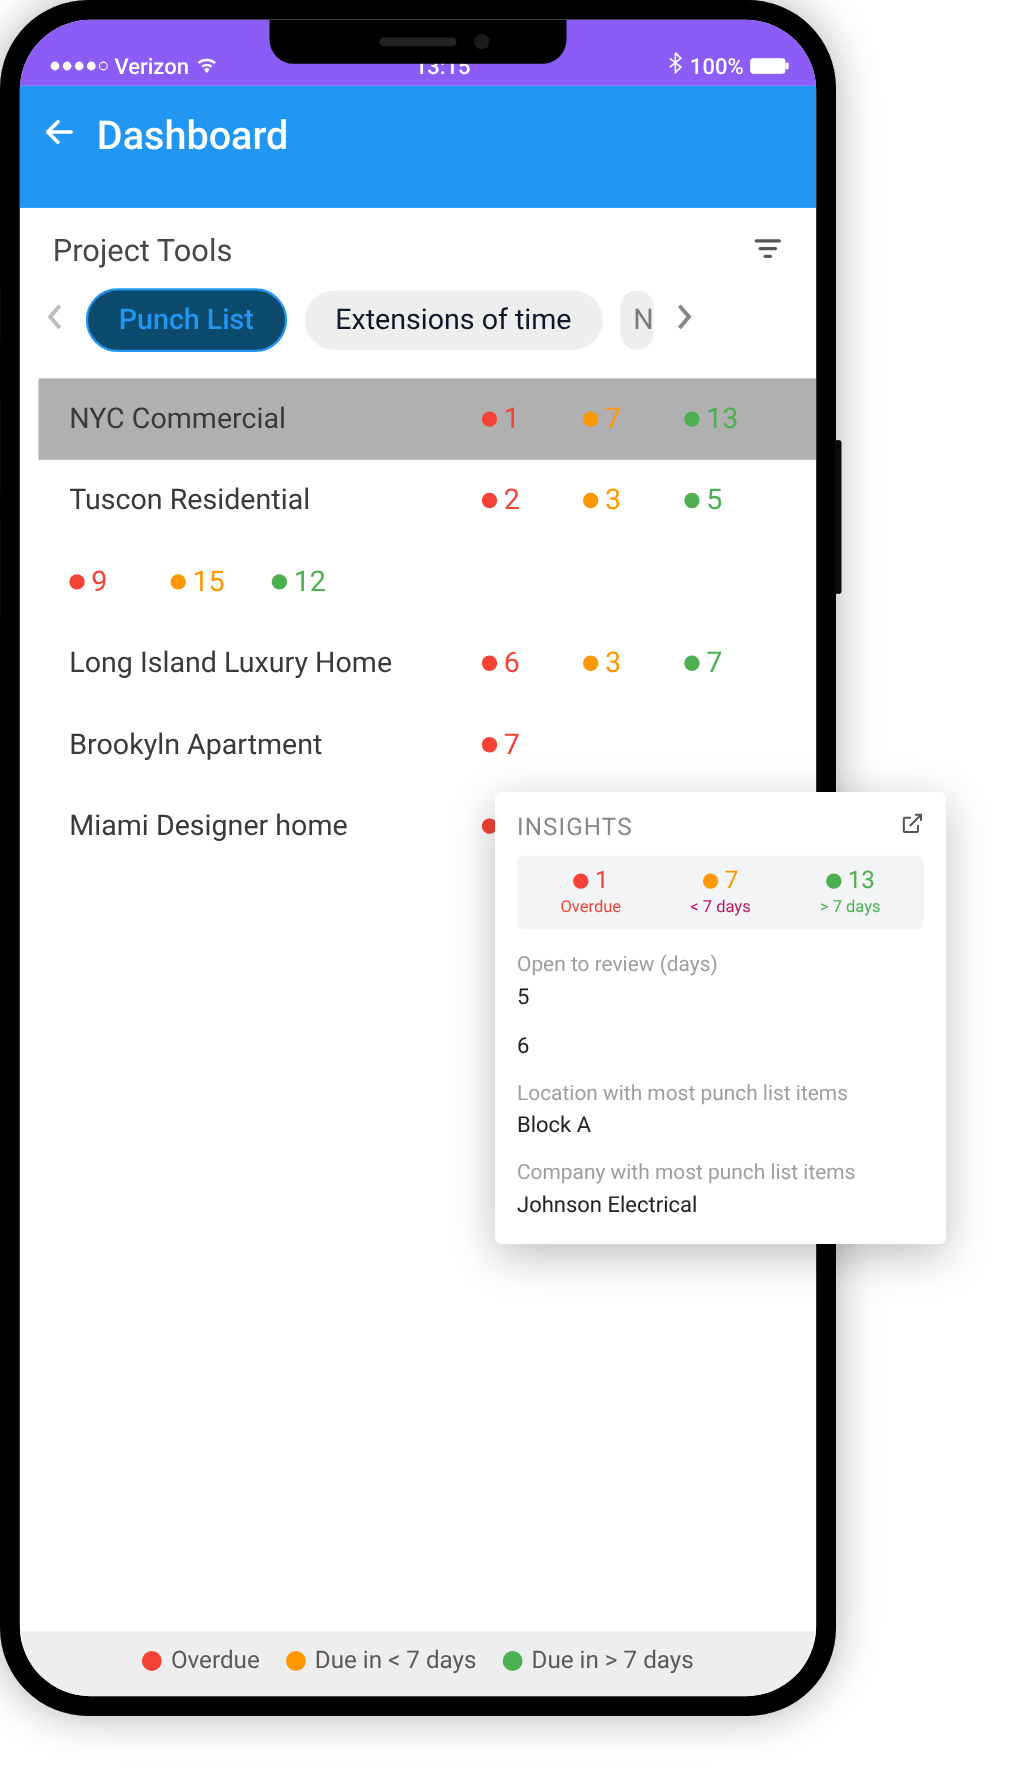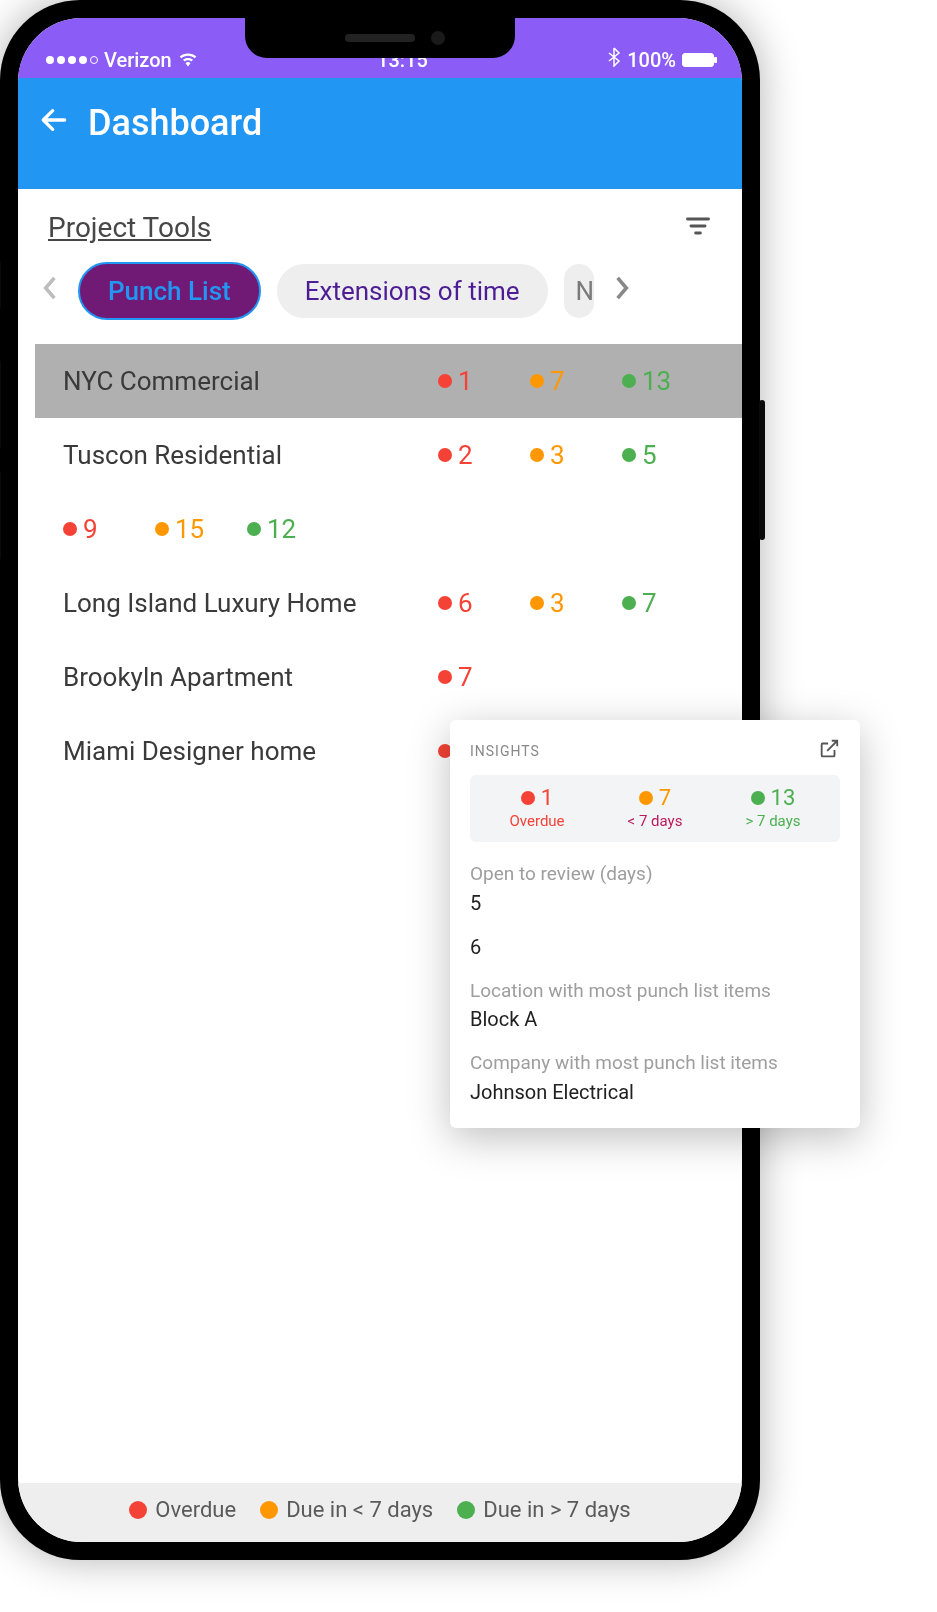"Project Tools" .section-title { text-decoration: underline -> none }
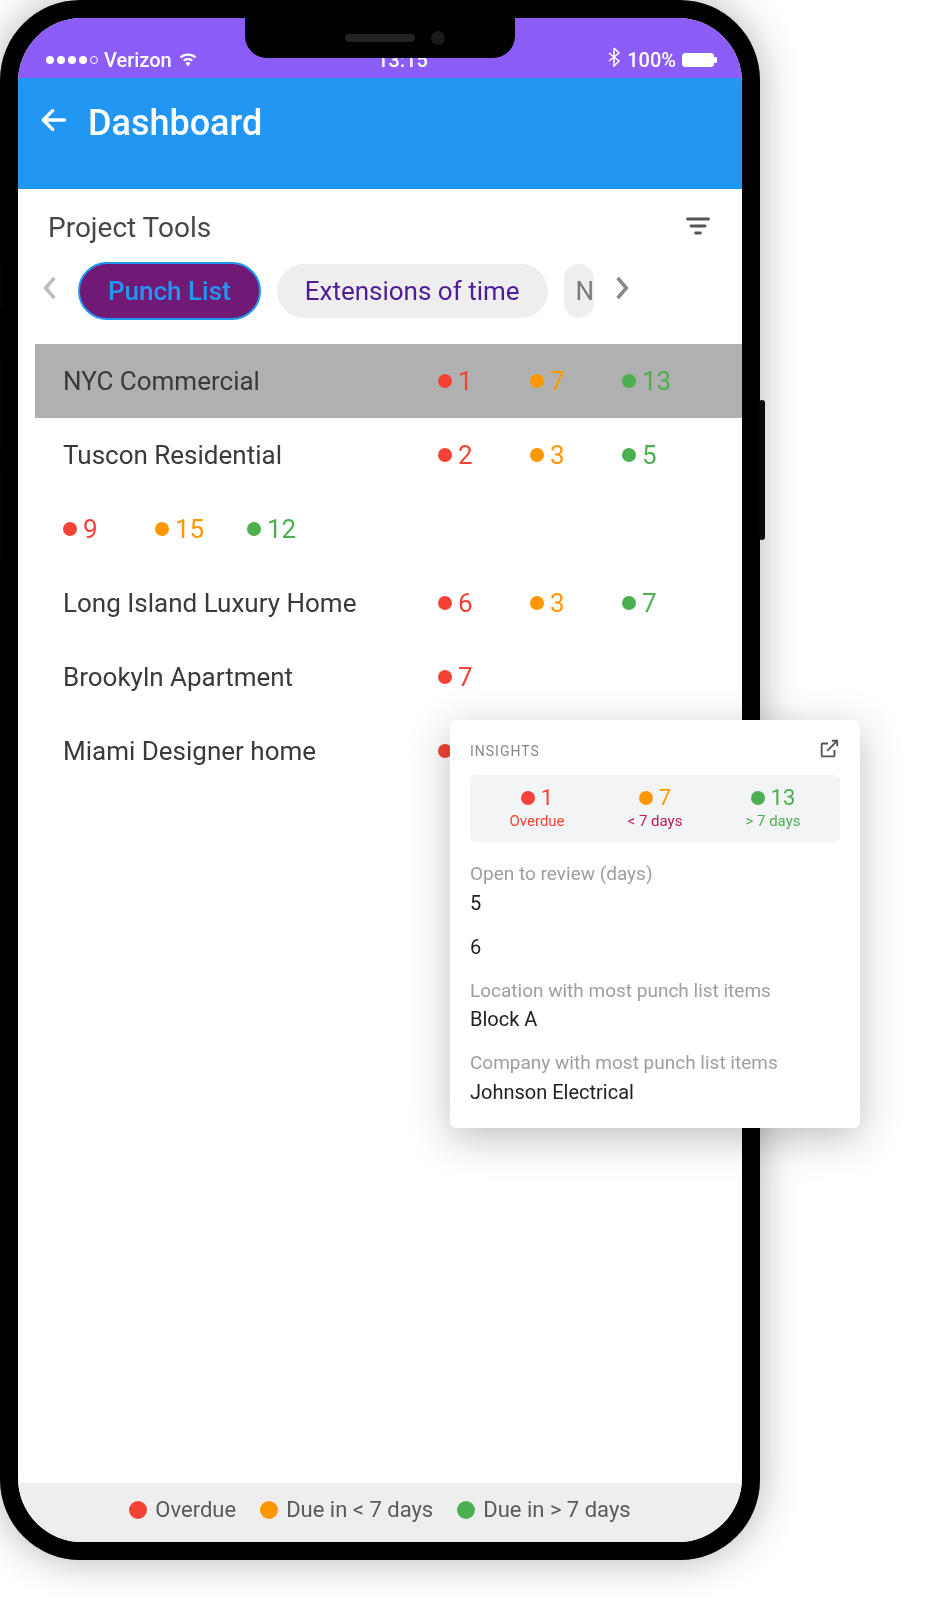"Punch List" .chip.active { background: #701a75 -> #0c4a6e }
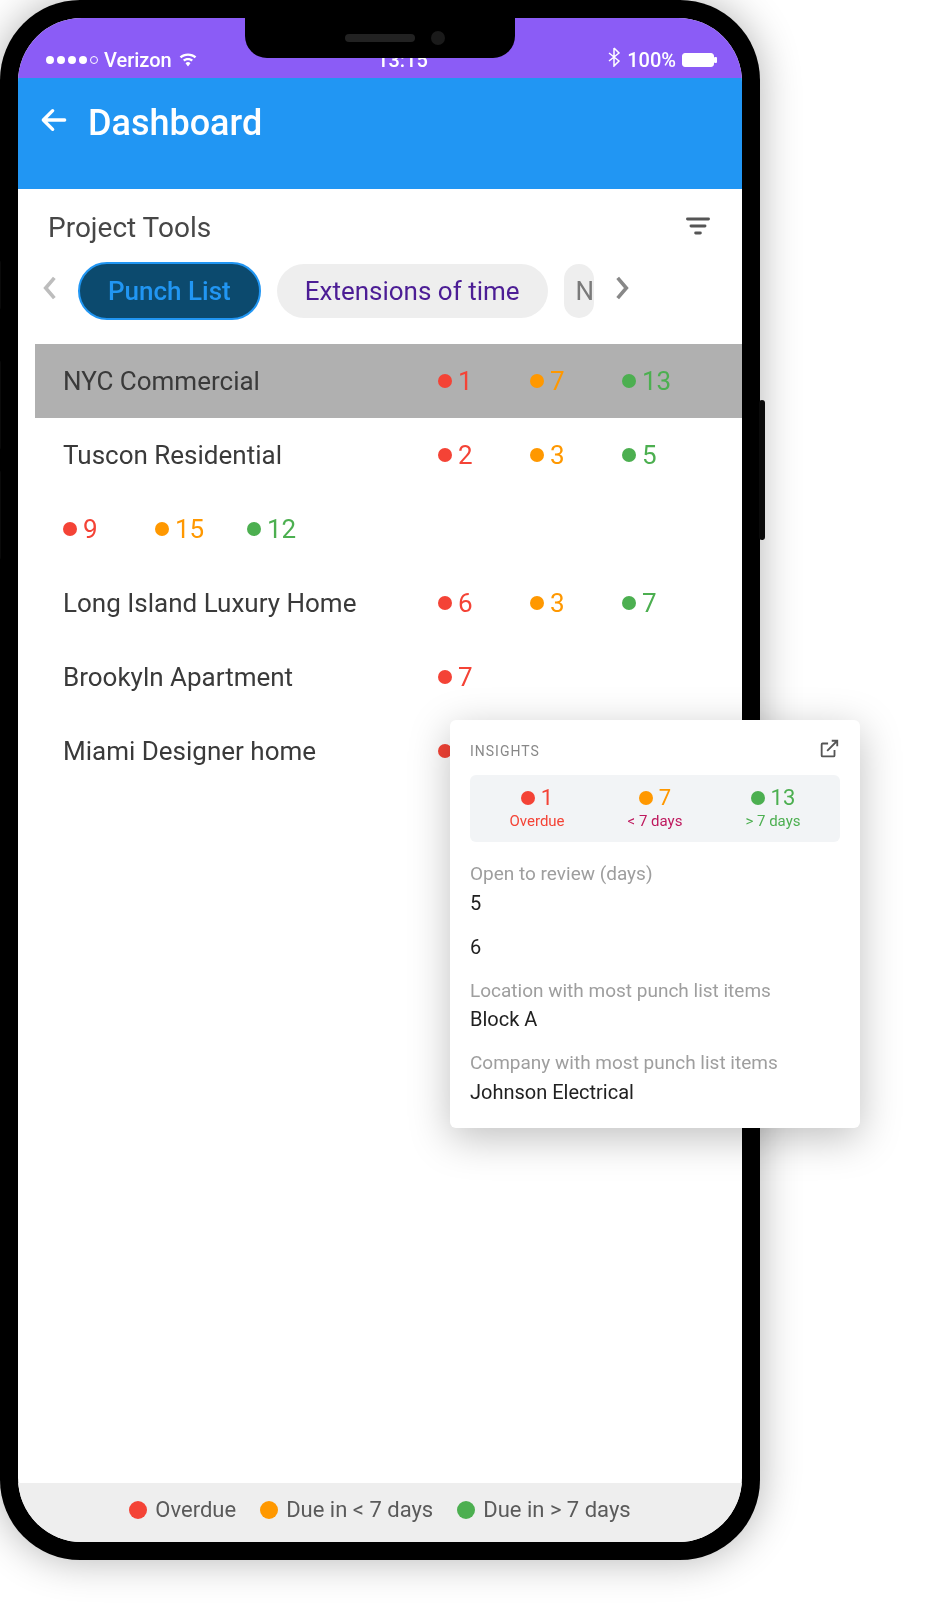"Extensions of time" .chip.inactive { color: #4c1d95 -> #0f172a }
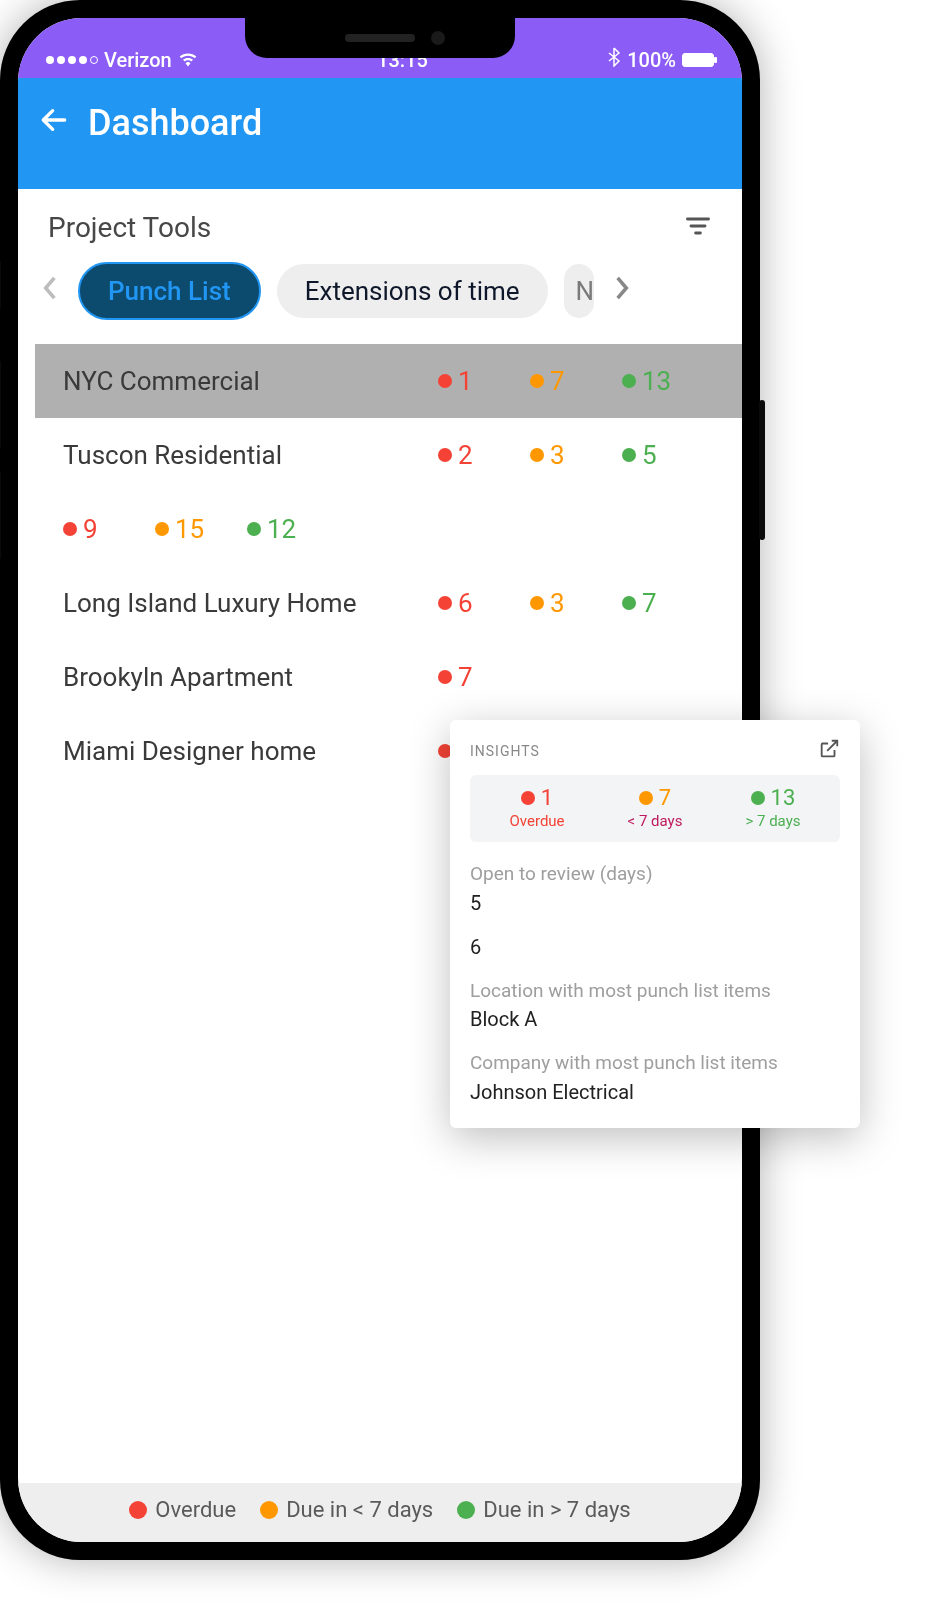"INSIGHTS" .insights-hdr { font-size: 14px -> 22px }
